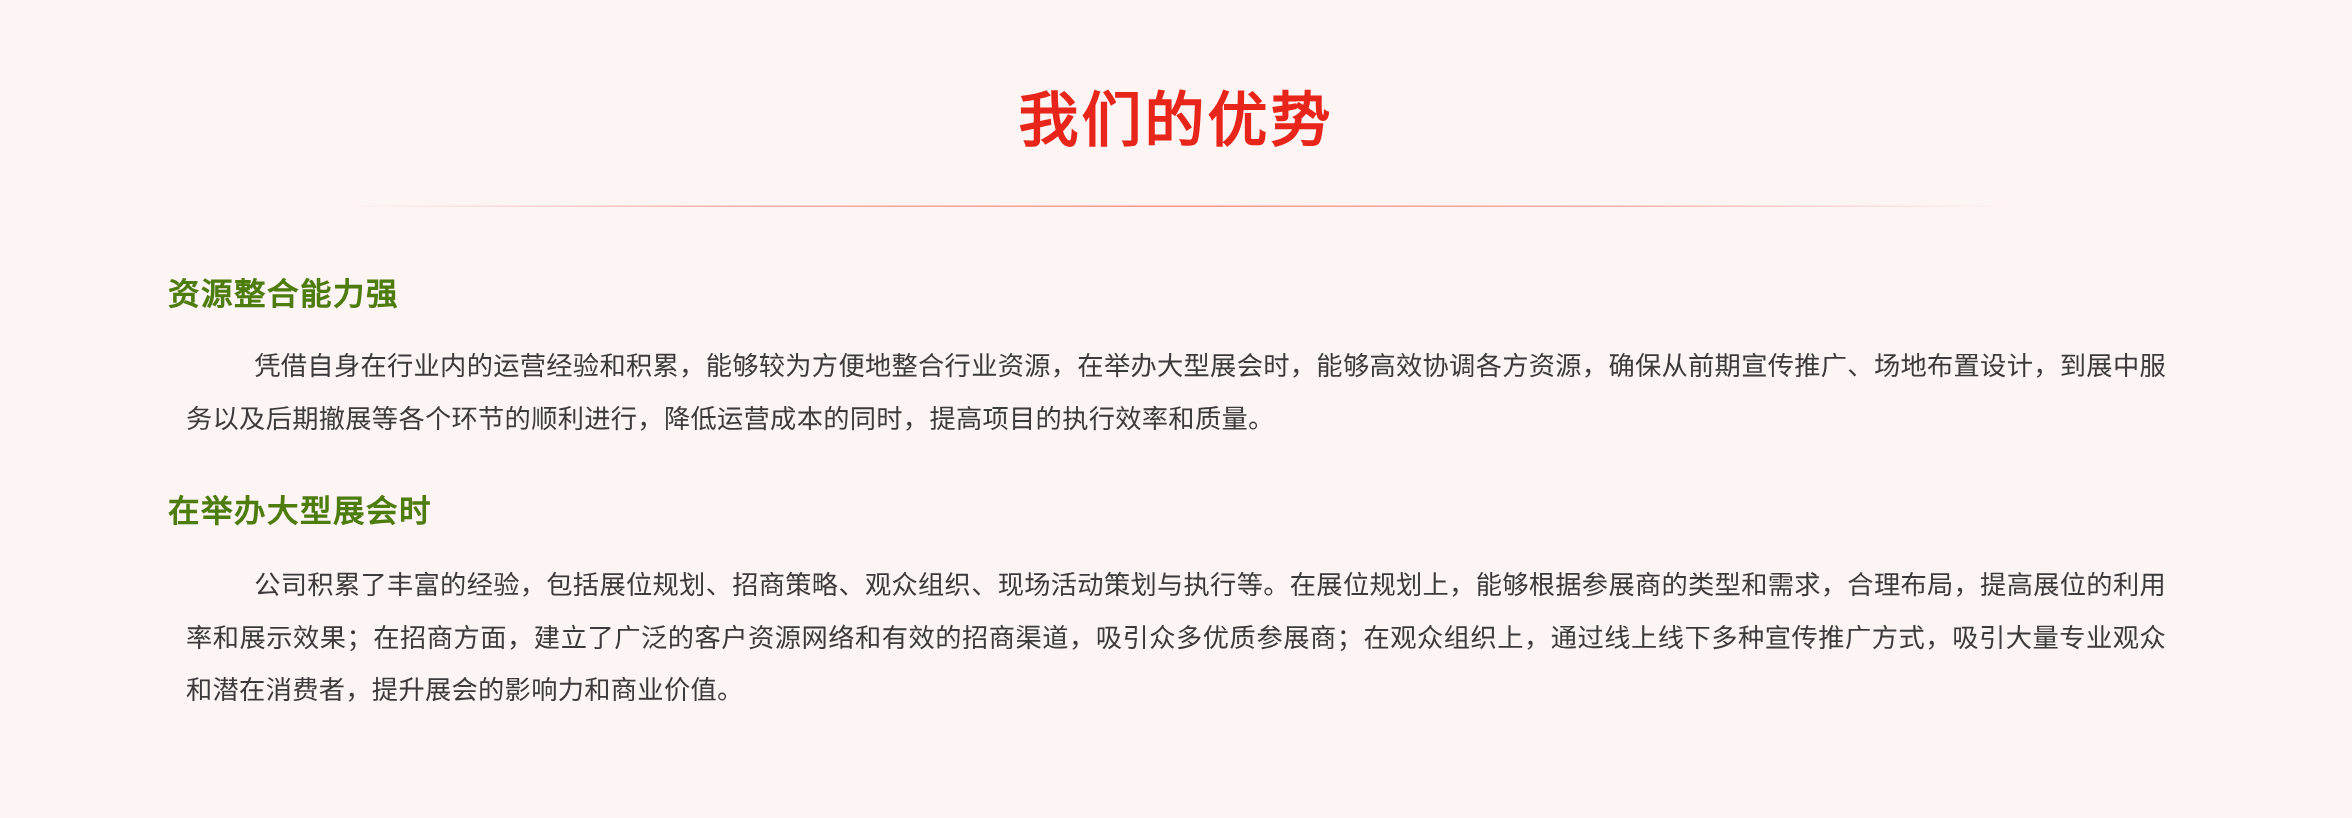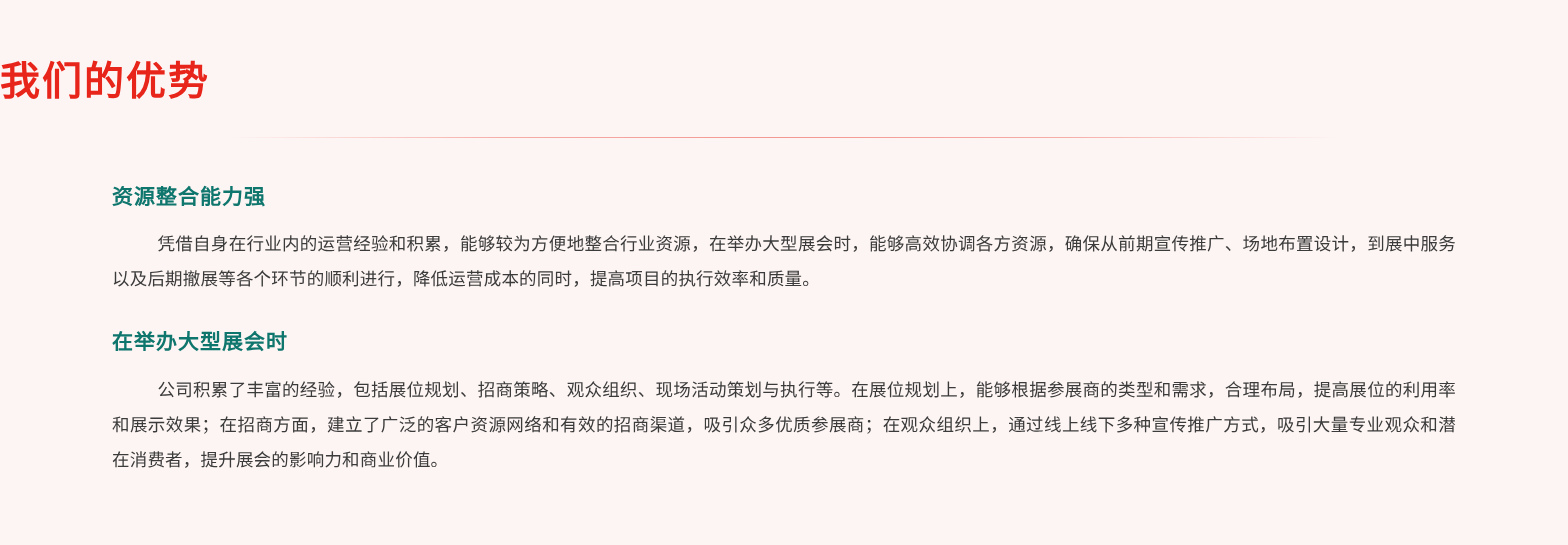"我们的优势" .page-title { text-align: none -> center }
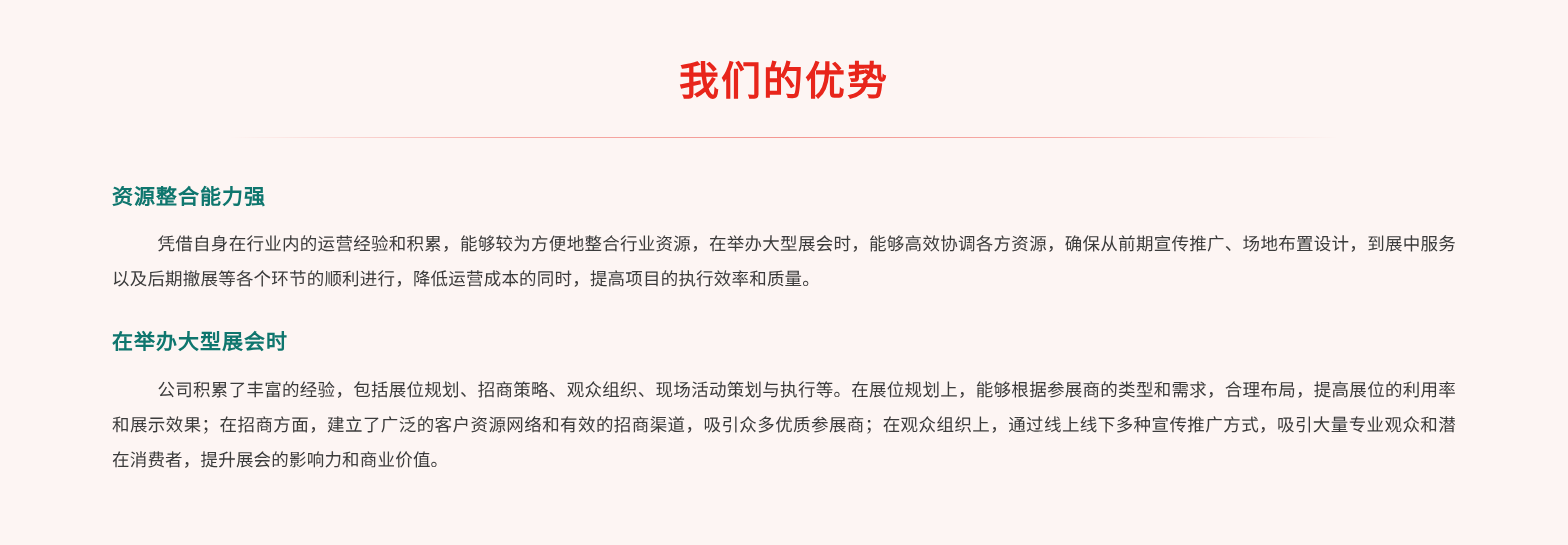"资源整合能力强" .section-heading { color: #0f766e -> #4d7c0f }
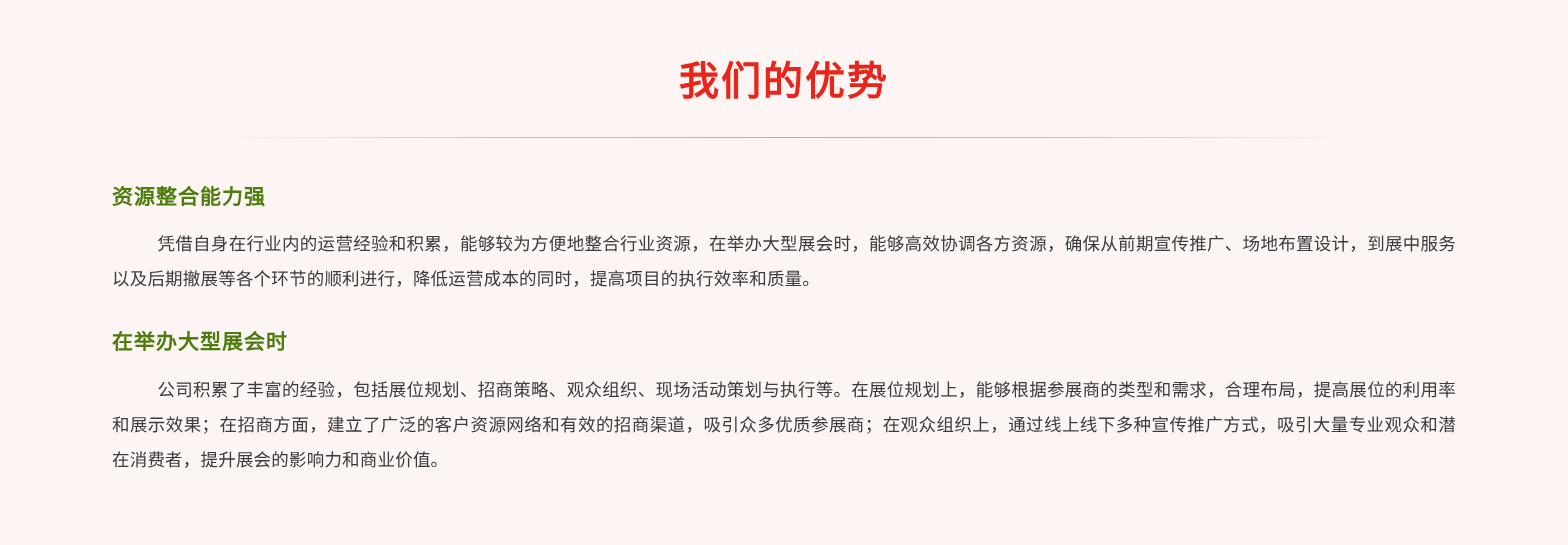"凭借自身在行业内的运营经验和积累，能够较为方便地整合行业资源，在举办大型展会时，" .section-body { margin: 0 -> 12px }
